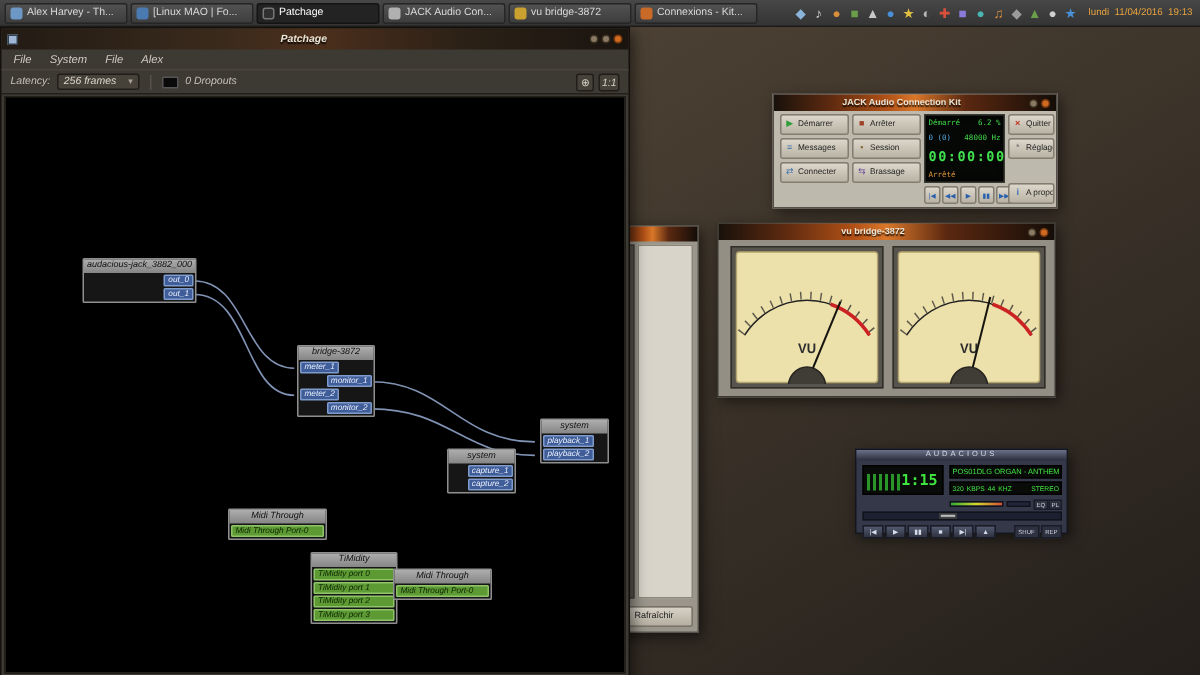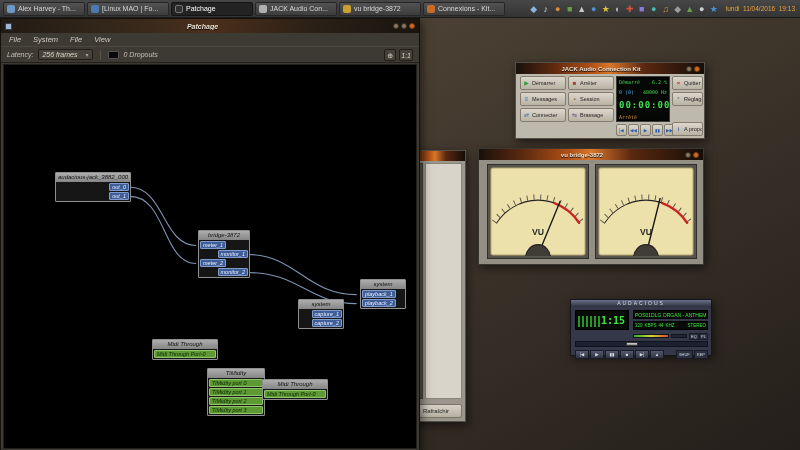"View" span { text: View -> Alex }
